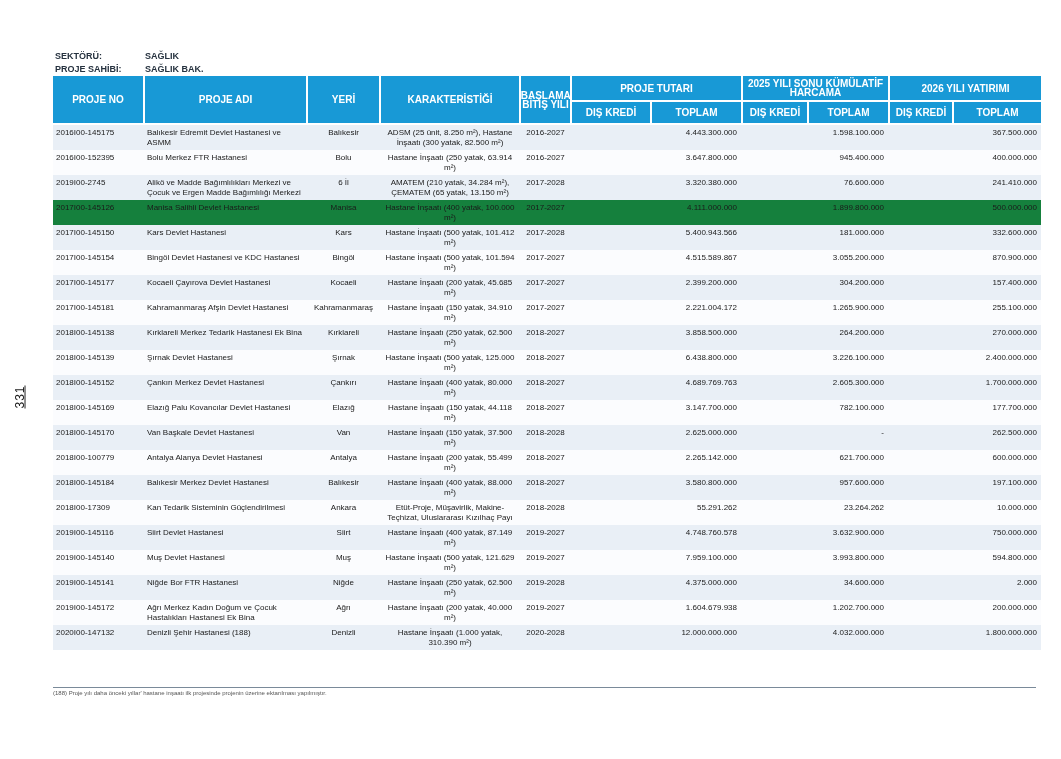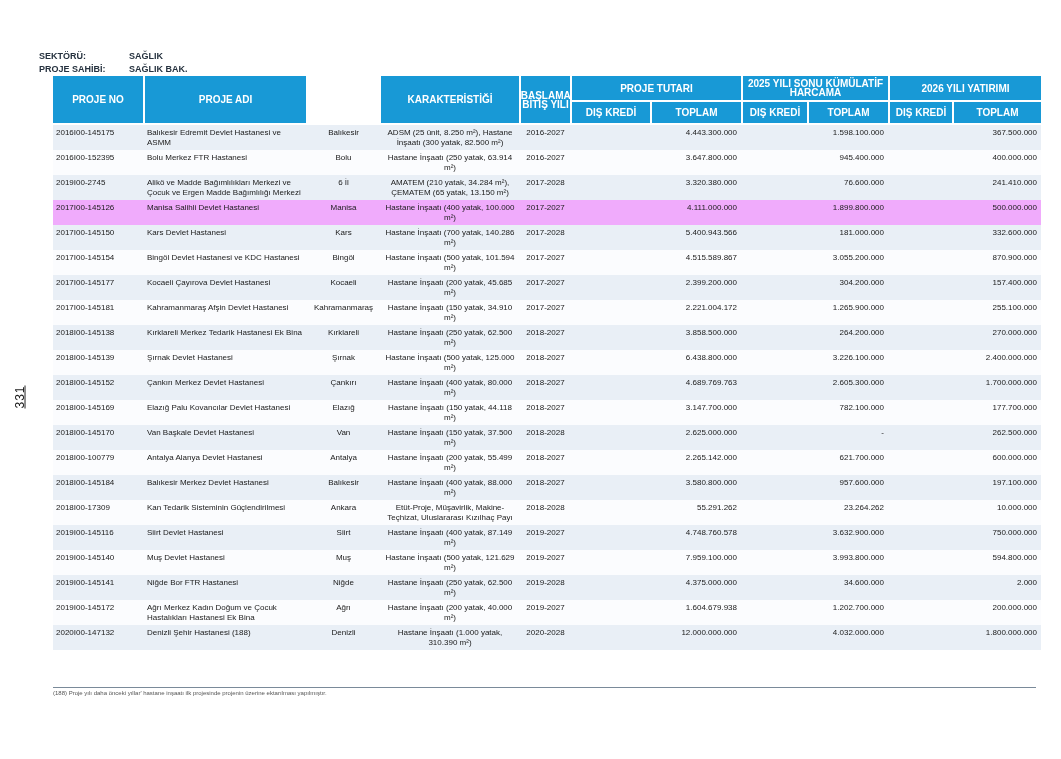"SEKTÖRÜ:" .meta { left: 39px -> 55px }
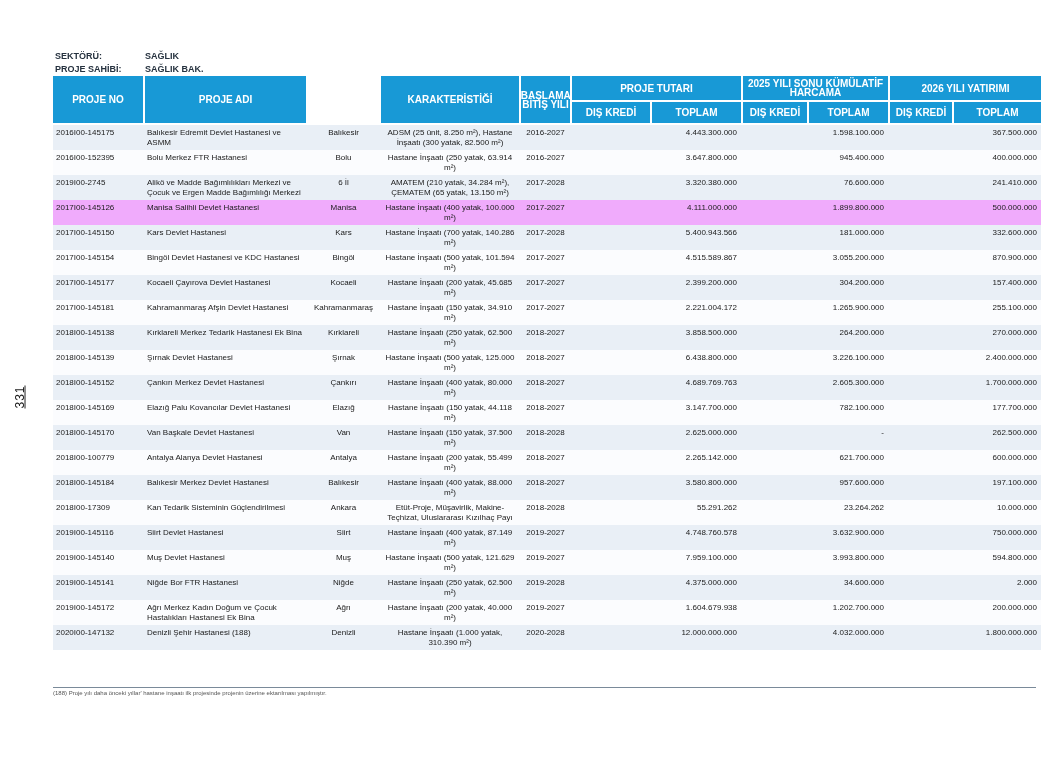"YERİ" div.h { html: none -> <div>YERİ</div> }
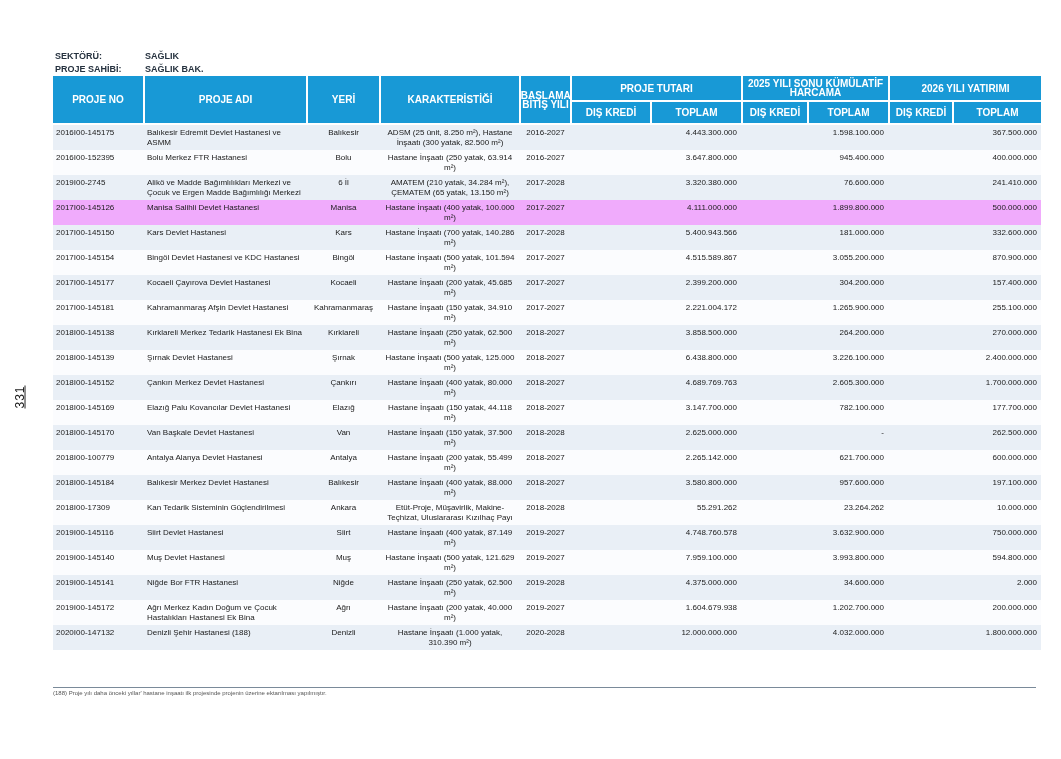"2017I00-145126" .trow.hl { background: #f0abfc -> #15803d }
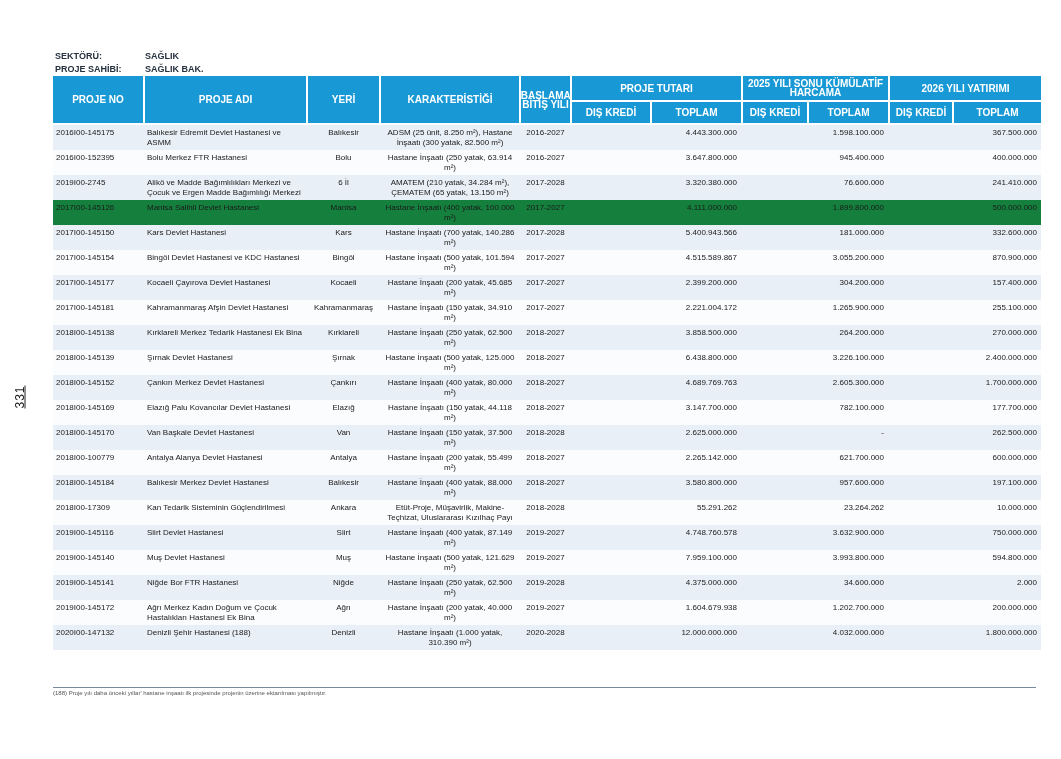"Hastane İnşaatı (700 yatak, 140.286" div.td { text: 700 yatak, 140.286 -> 500 yatak, 101.412 }
